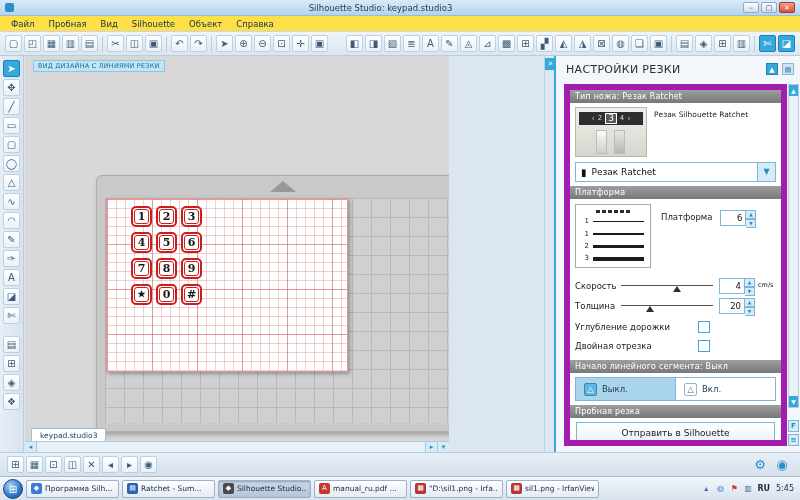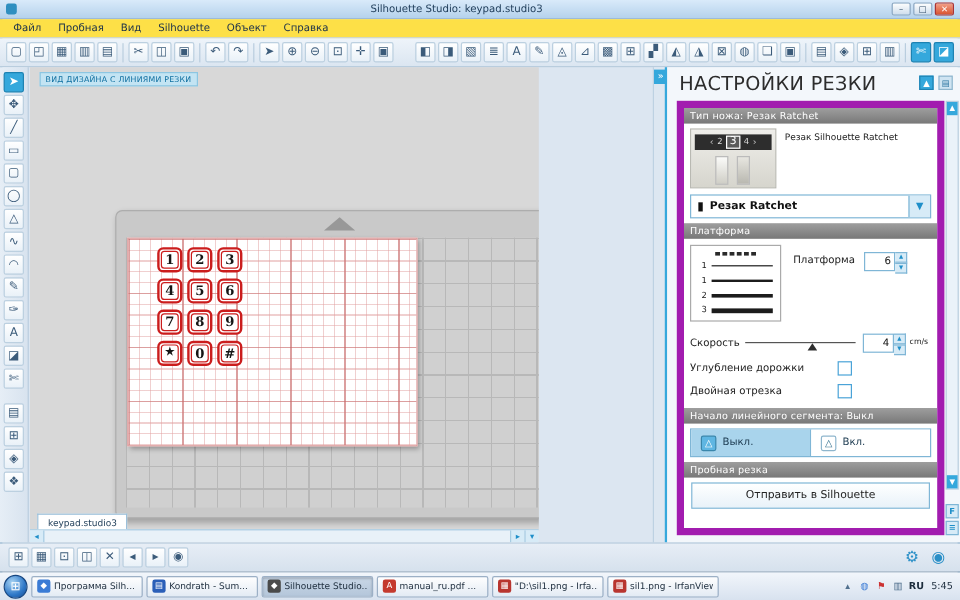"НАСТРОЙКИ РЕЗКИ" .ptitle { font-size: 16px -> 11px }
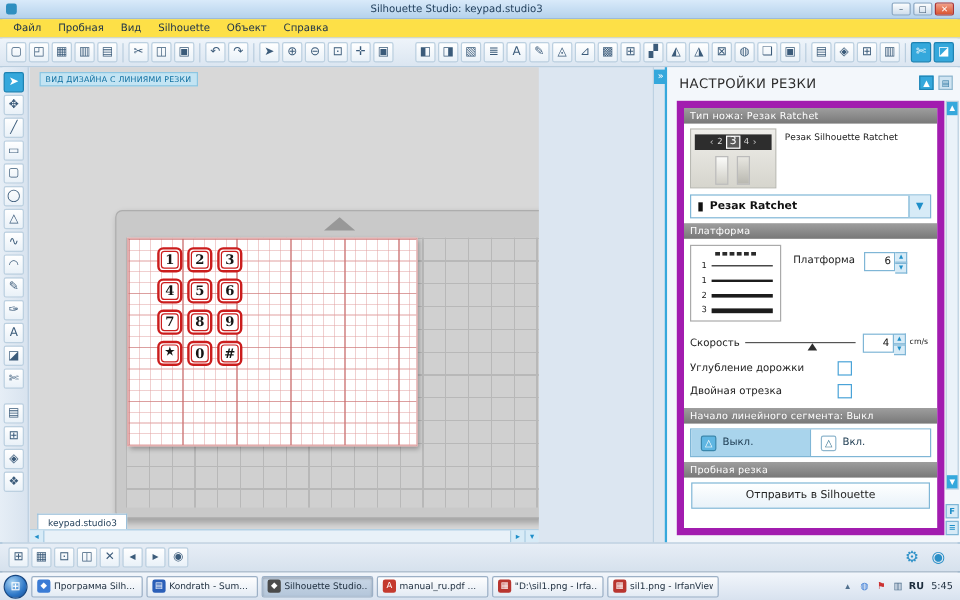"Резак Ratchet" .dlabel { font-weight: bold -> normal }
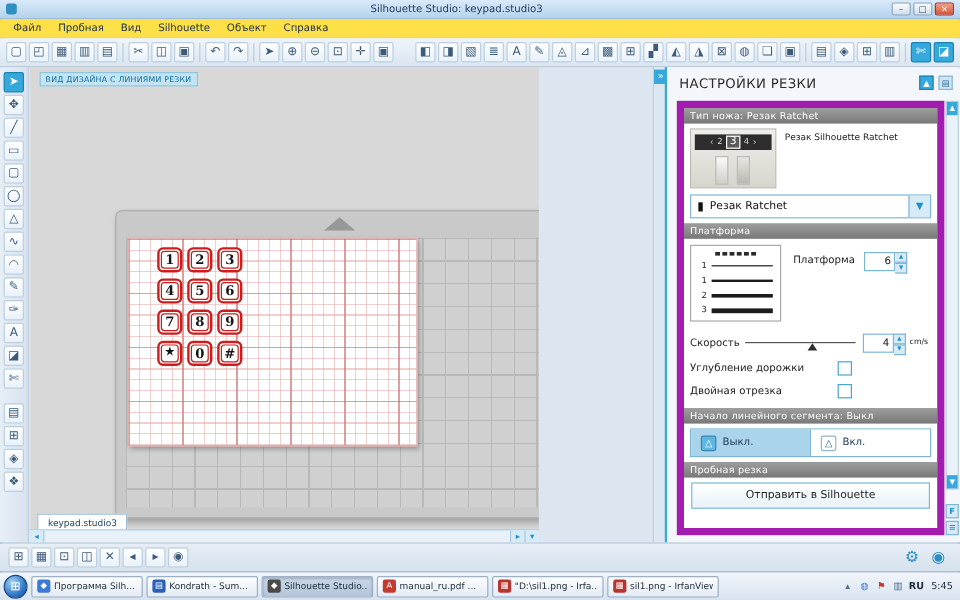"Толщина" div.sliderrow { html: none -> <div> <span>Толщина</span> <span> <span></span> </span> <span> <span>20</span> <span> <span>▲</span> <span>▼</span> </span> </span> <span></span> </div> }
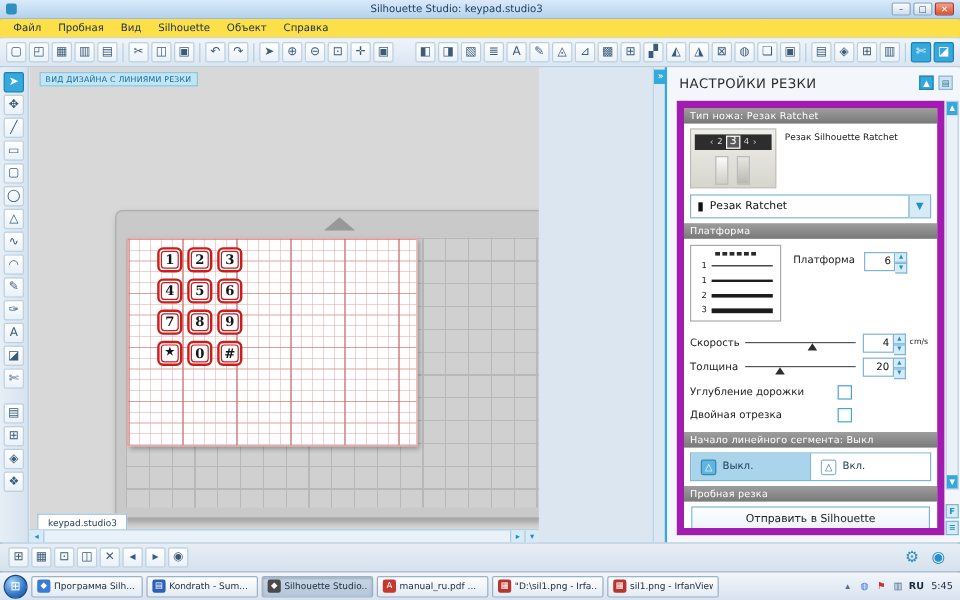"Kondrath - Sum..." span.tbl { text: Kondrath -> Ratchet }
